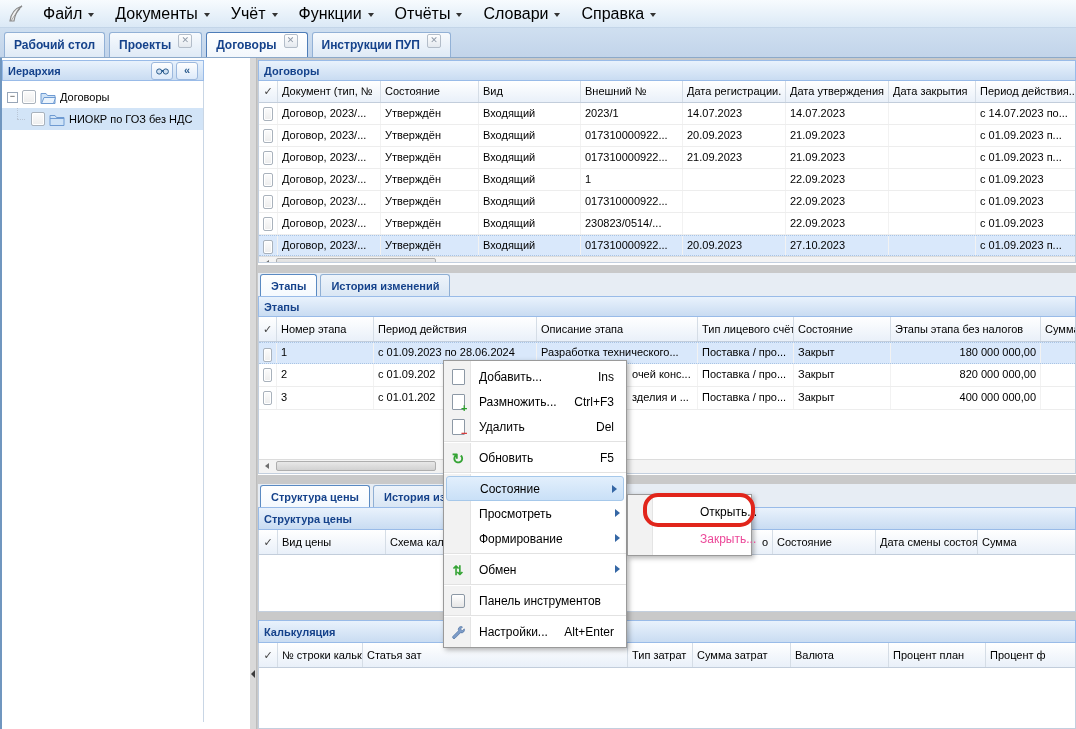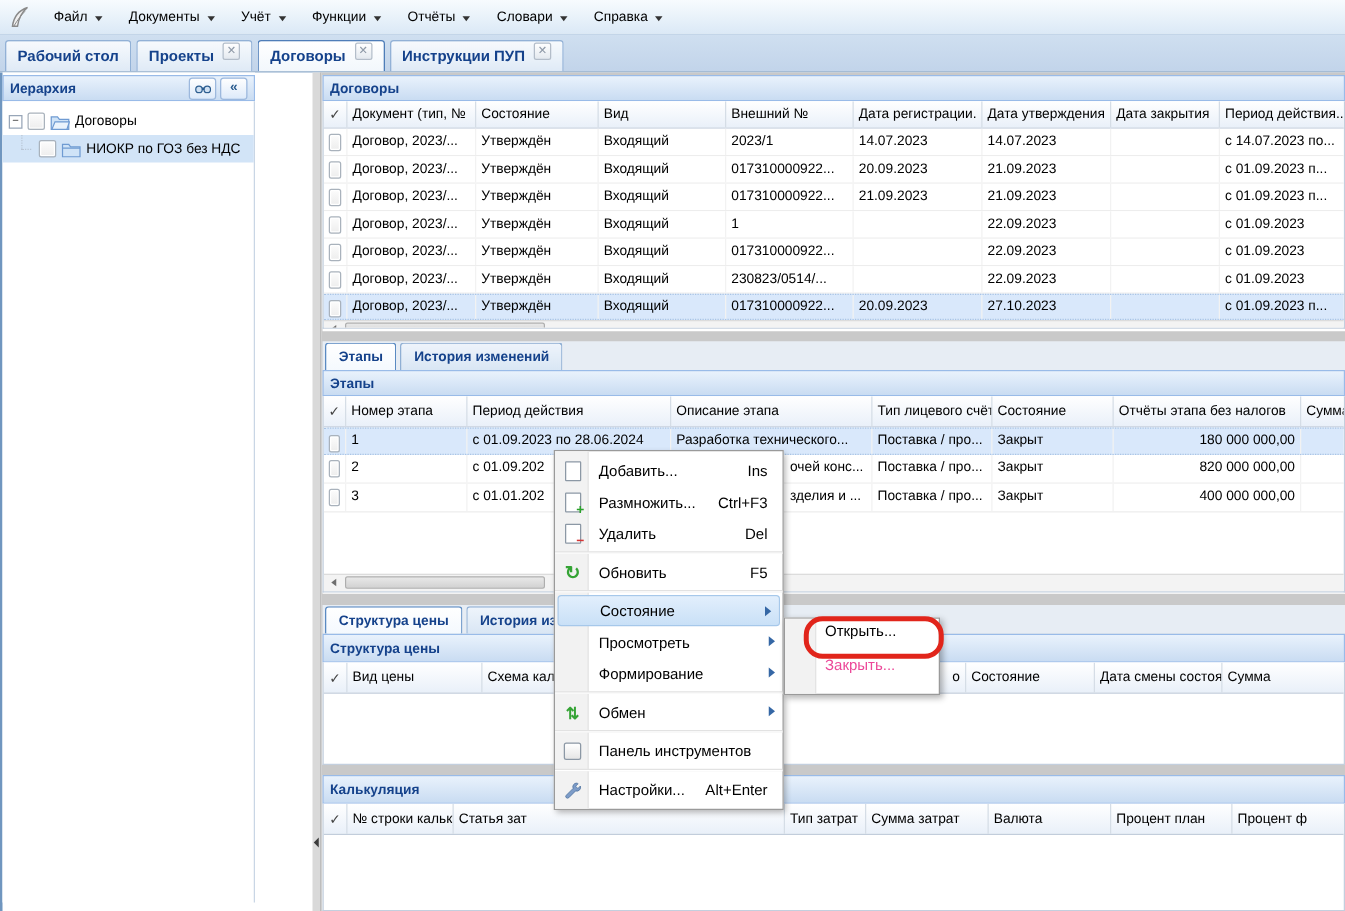"Файл" .menu-item { font-size: 11px -> 16px }
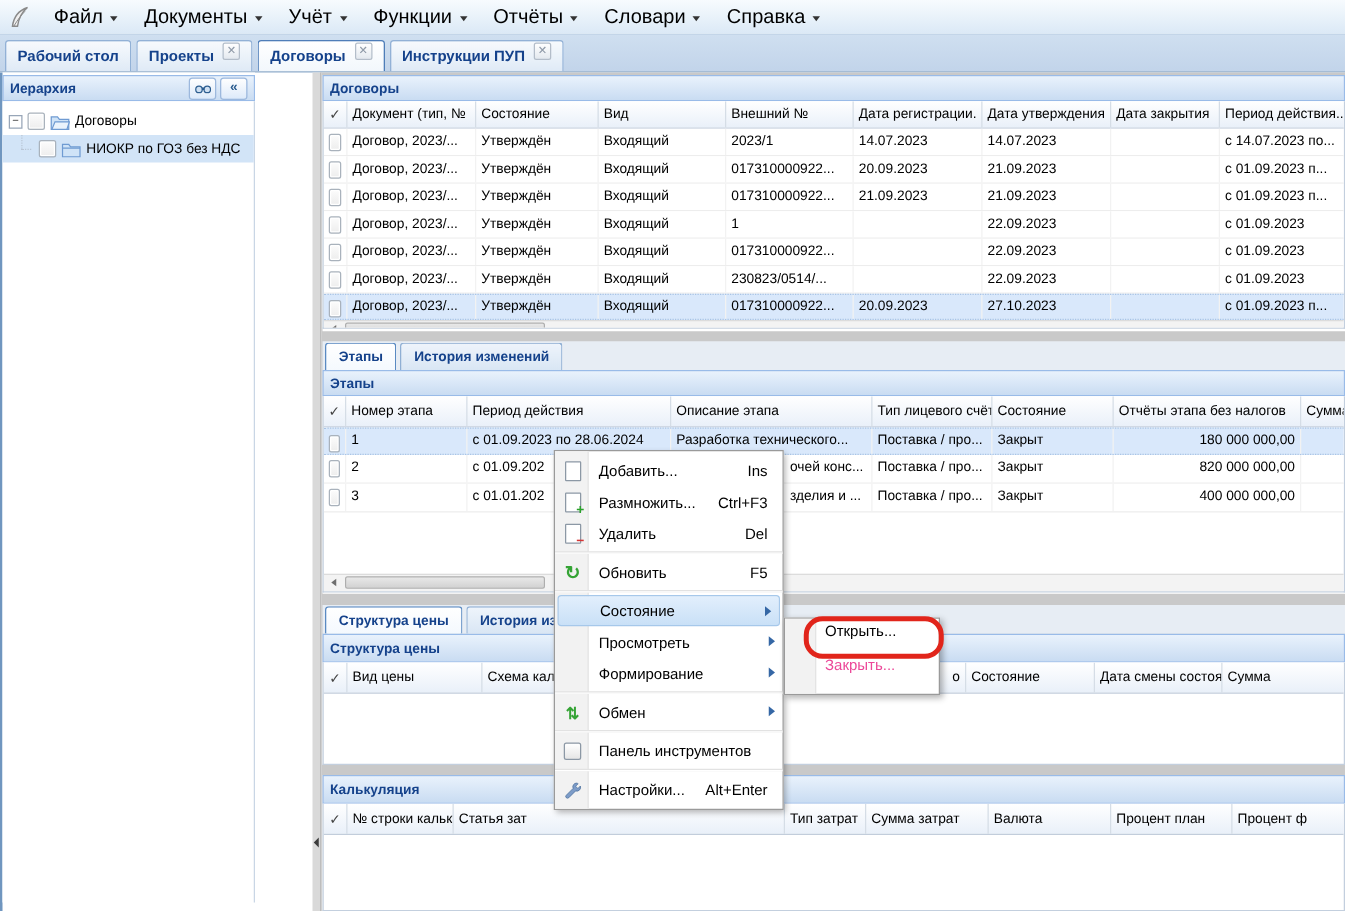"Отчёты этапа без налогов" div.gh { text: Отчёты -> Этапы }
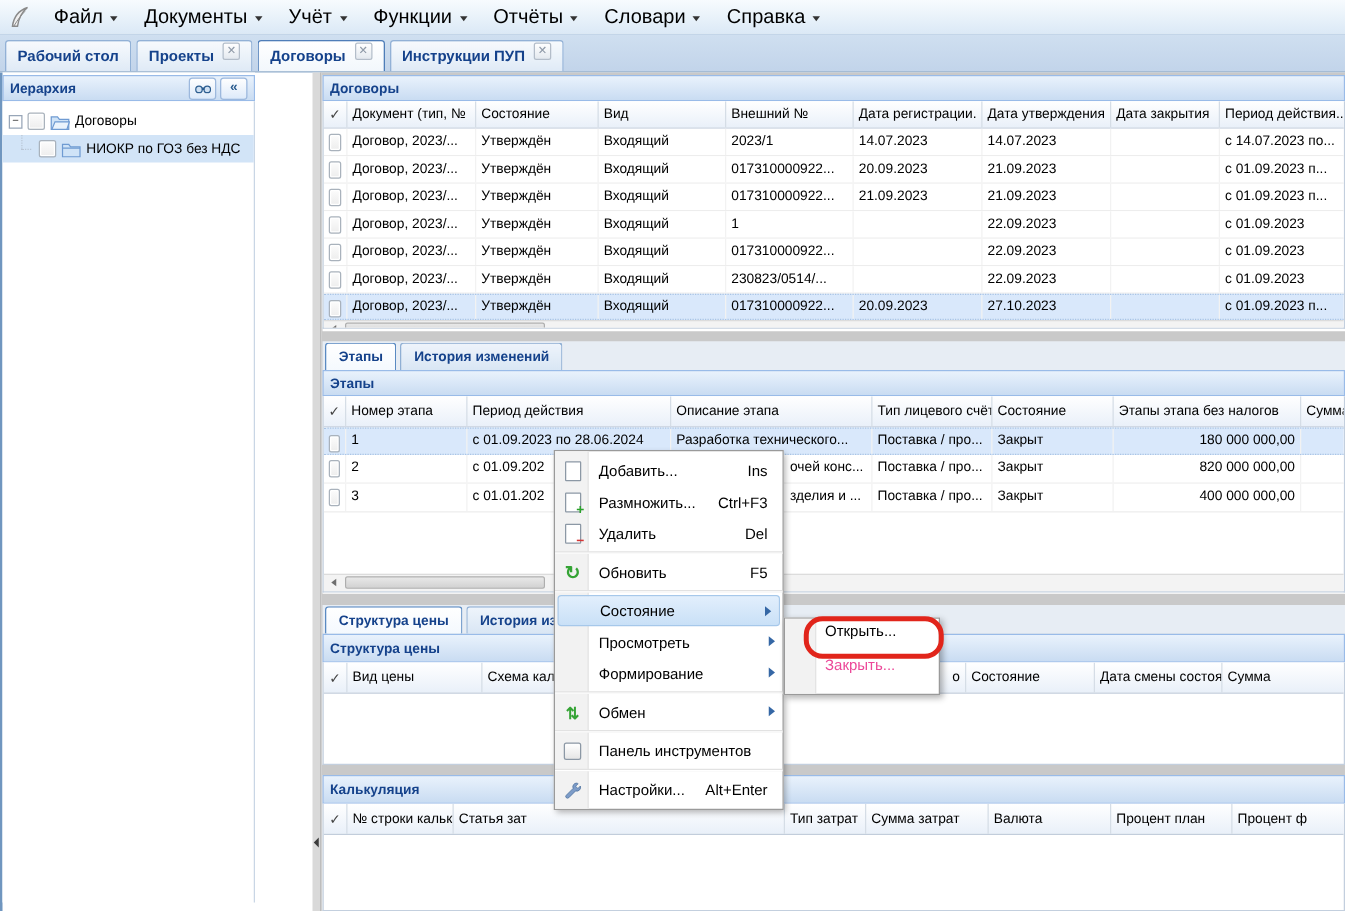"Открыть..." .smi { align-items: flex-start -> center; margin-left: none -> 40px }
